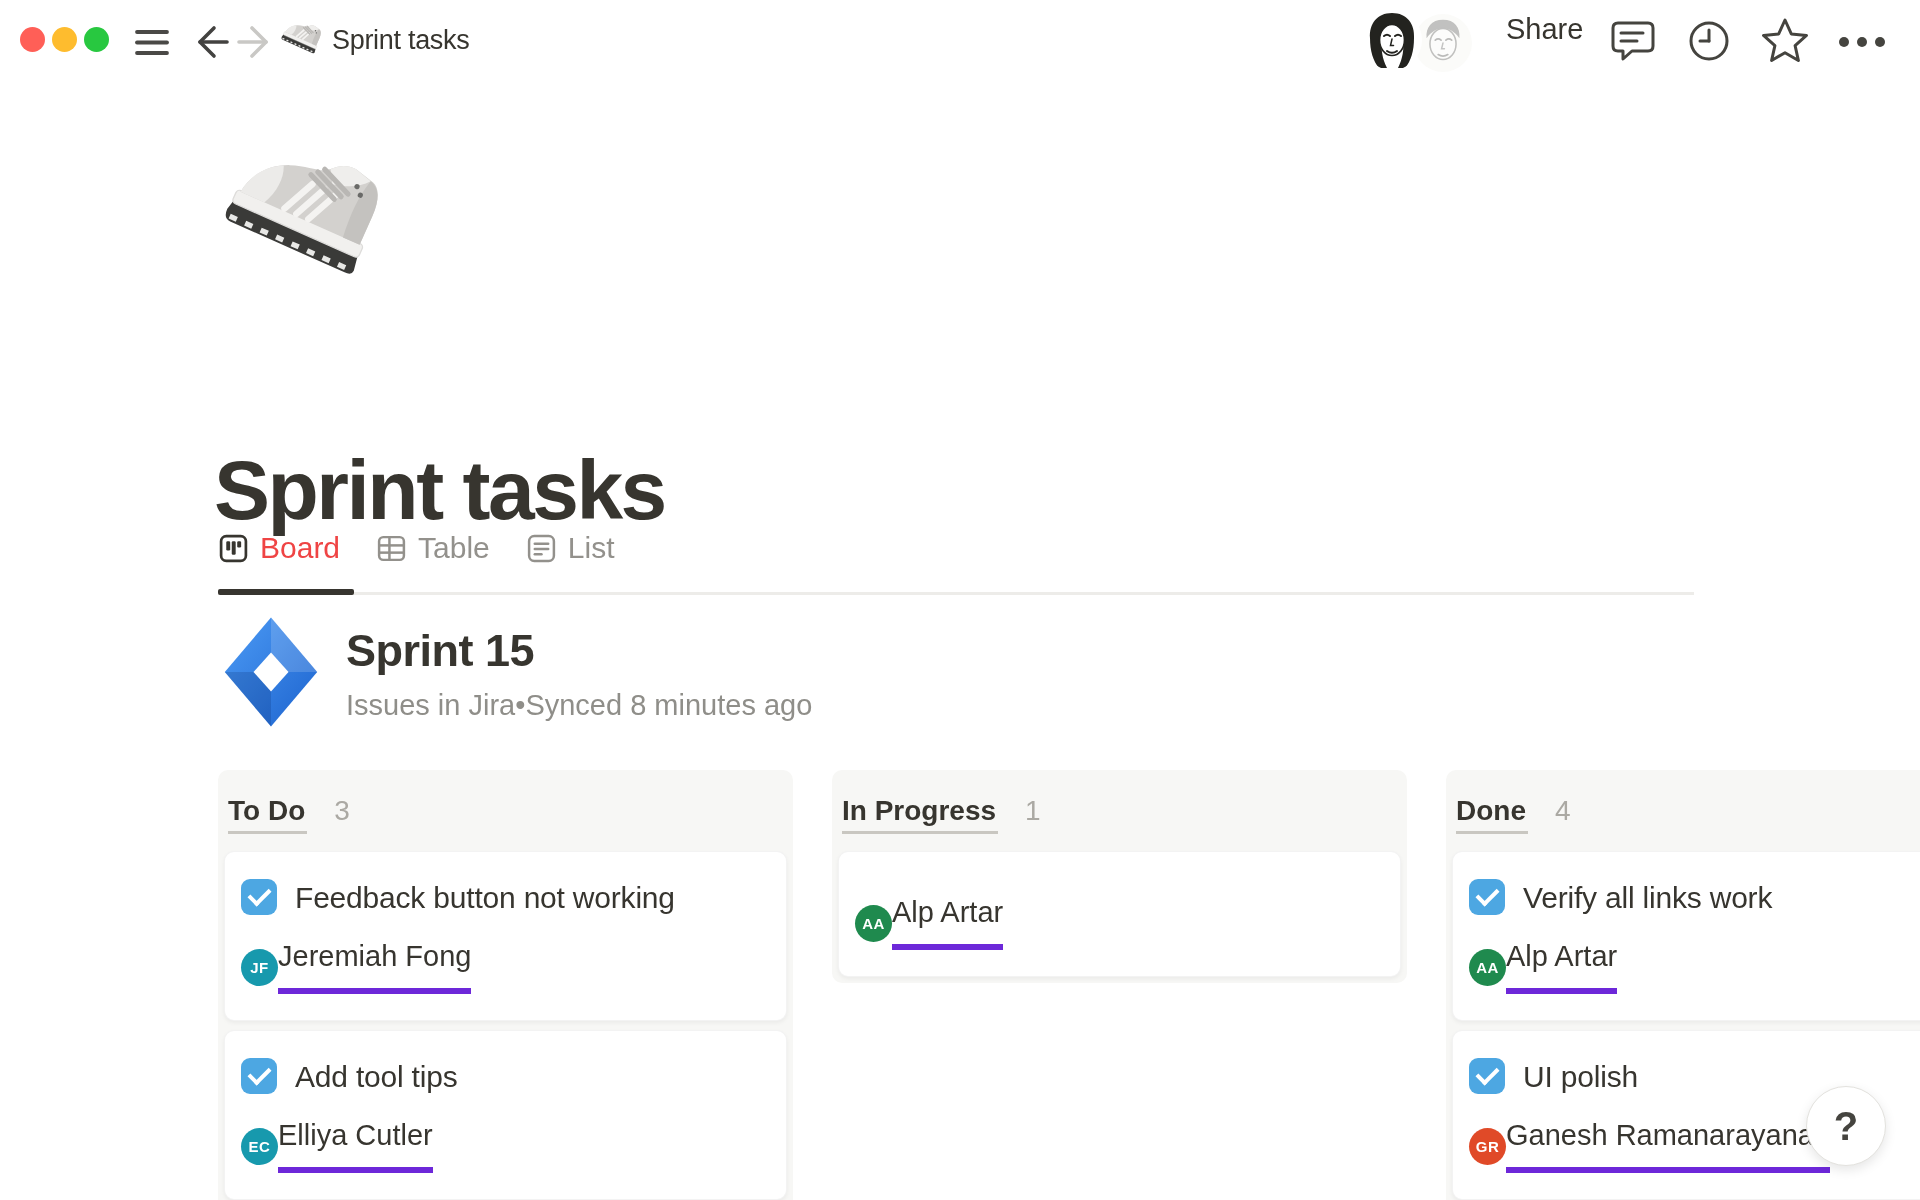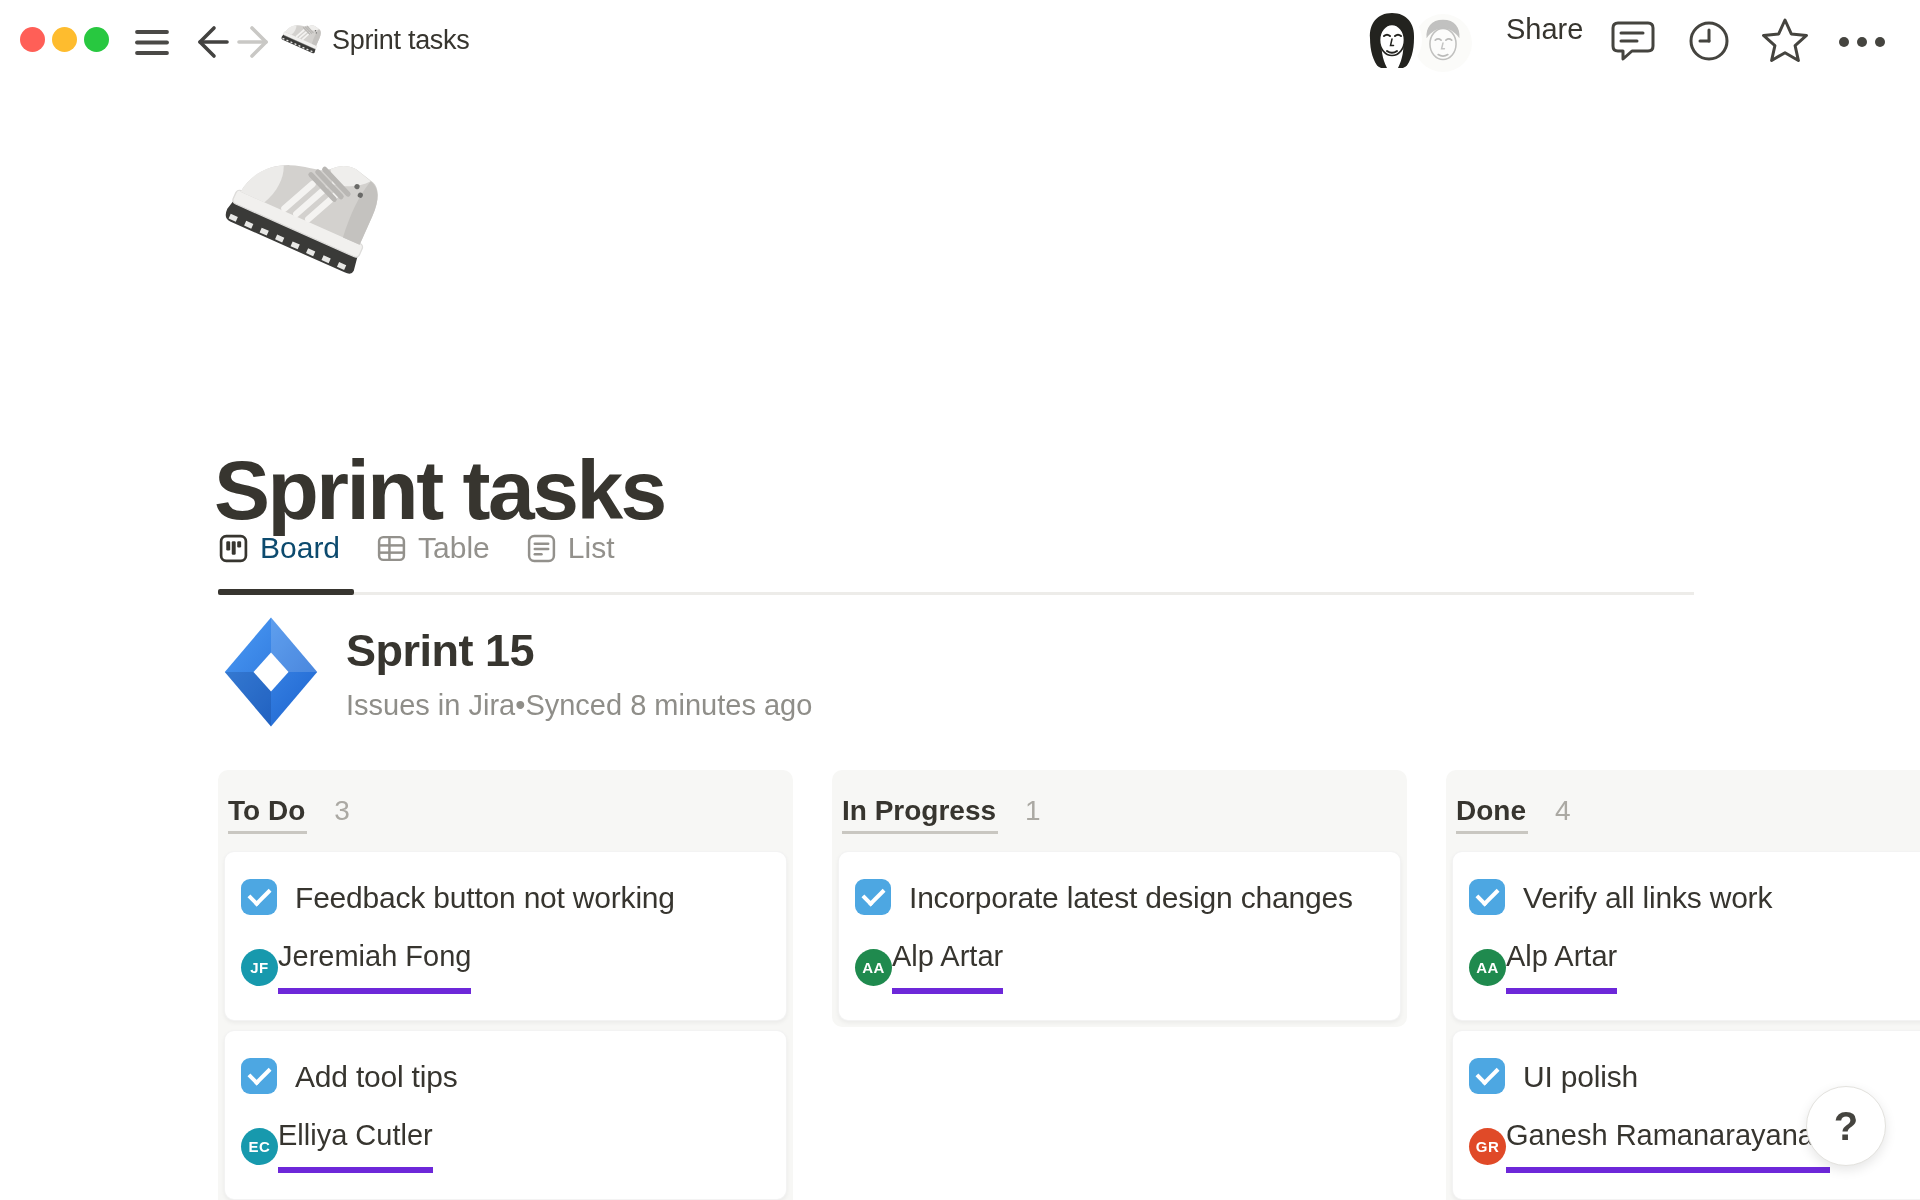"Board" .tab.active { color: #0c4a6e -> #ef4444 }
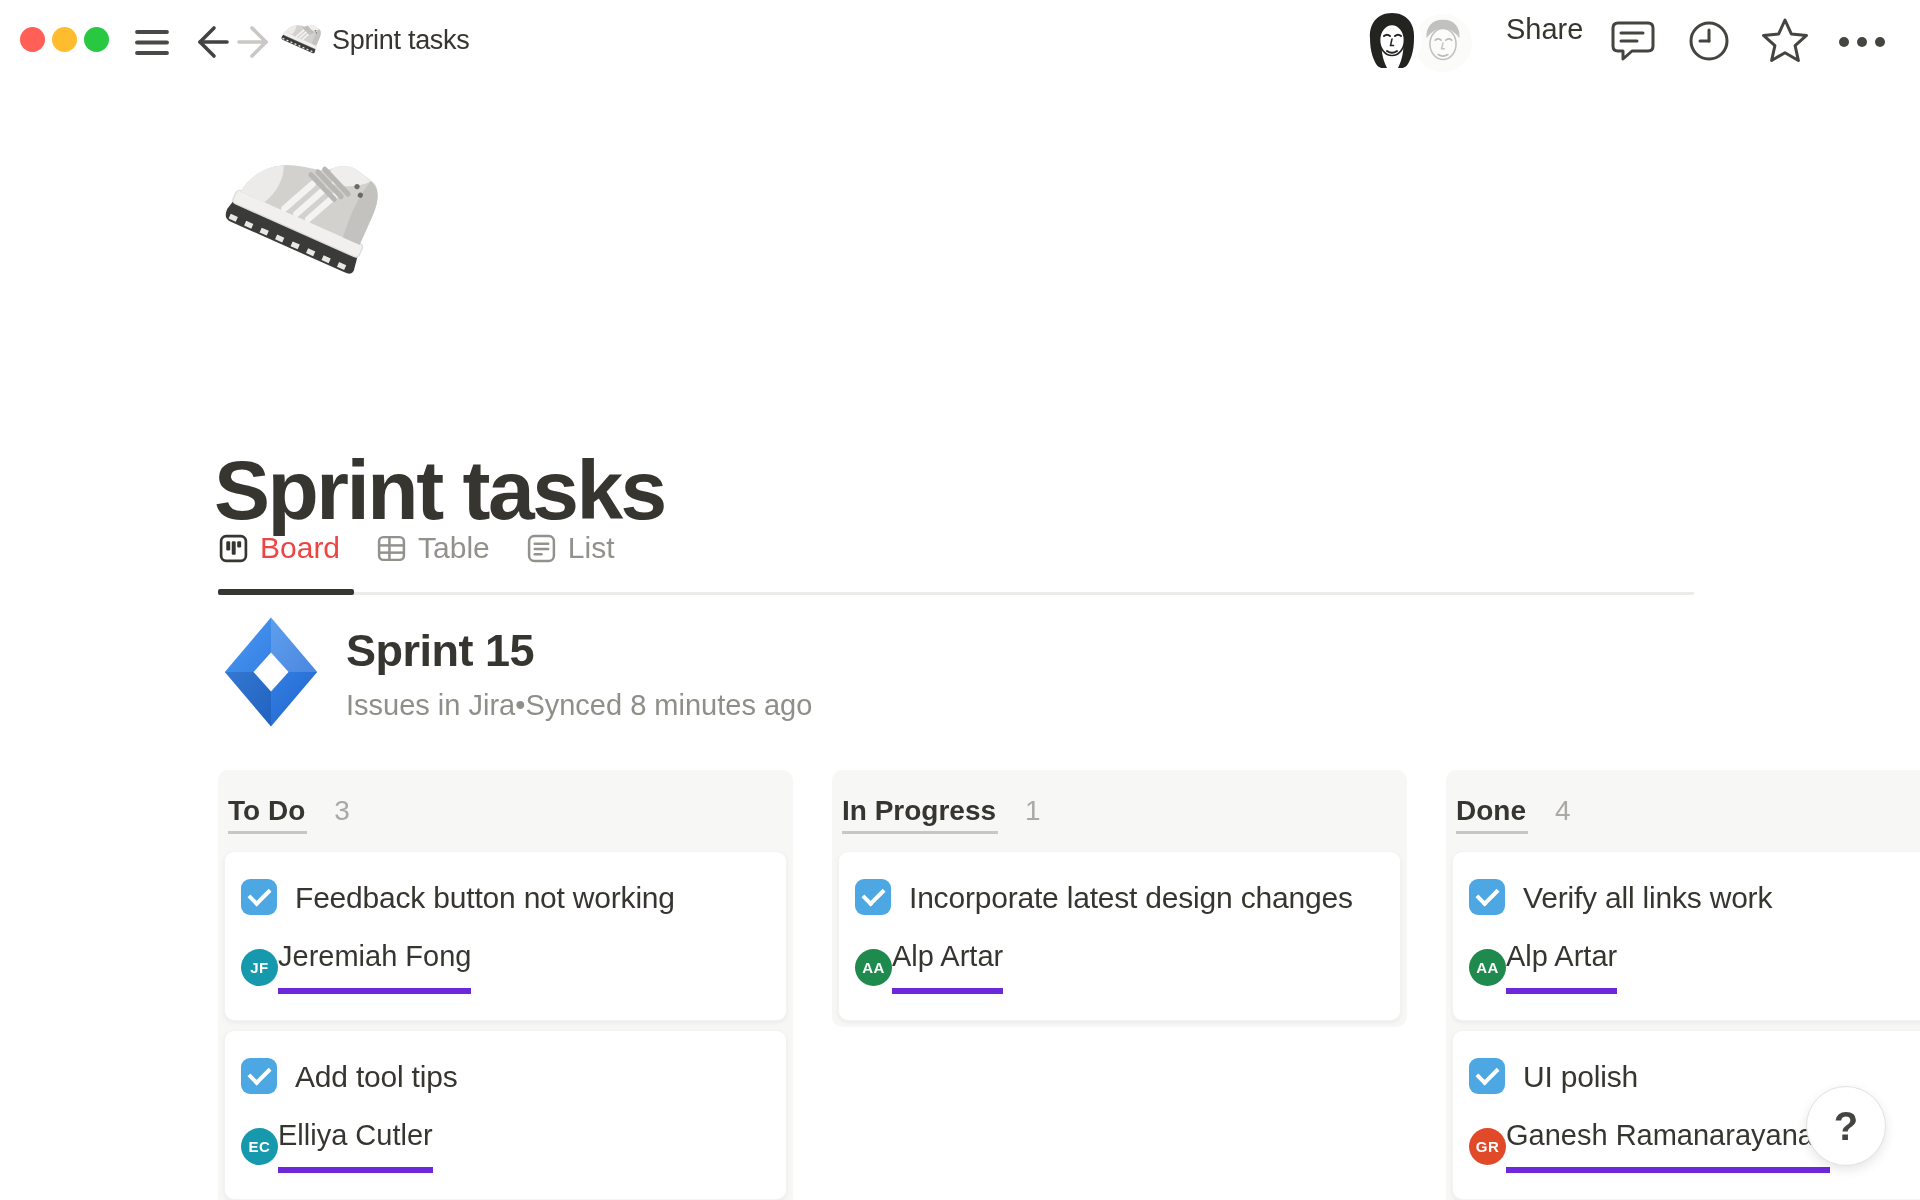"Incorporate latest design changes" div.card-row { html: <div> <span></span> <span>Incorporate latest design changes</span> </div> -> none }
